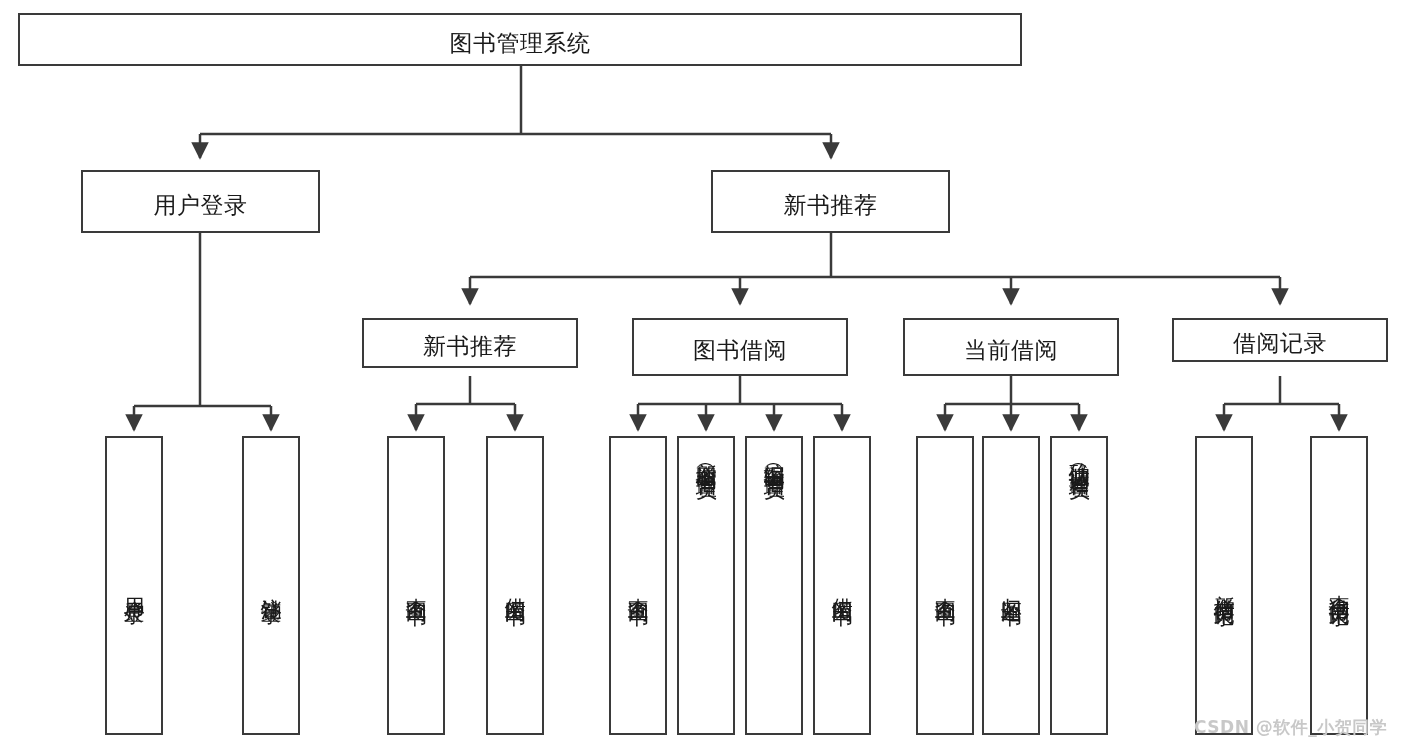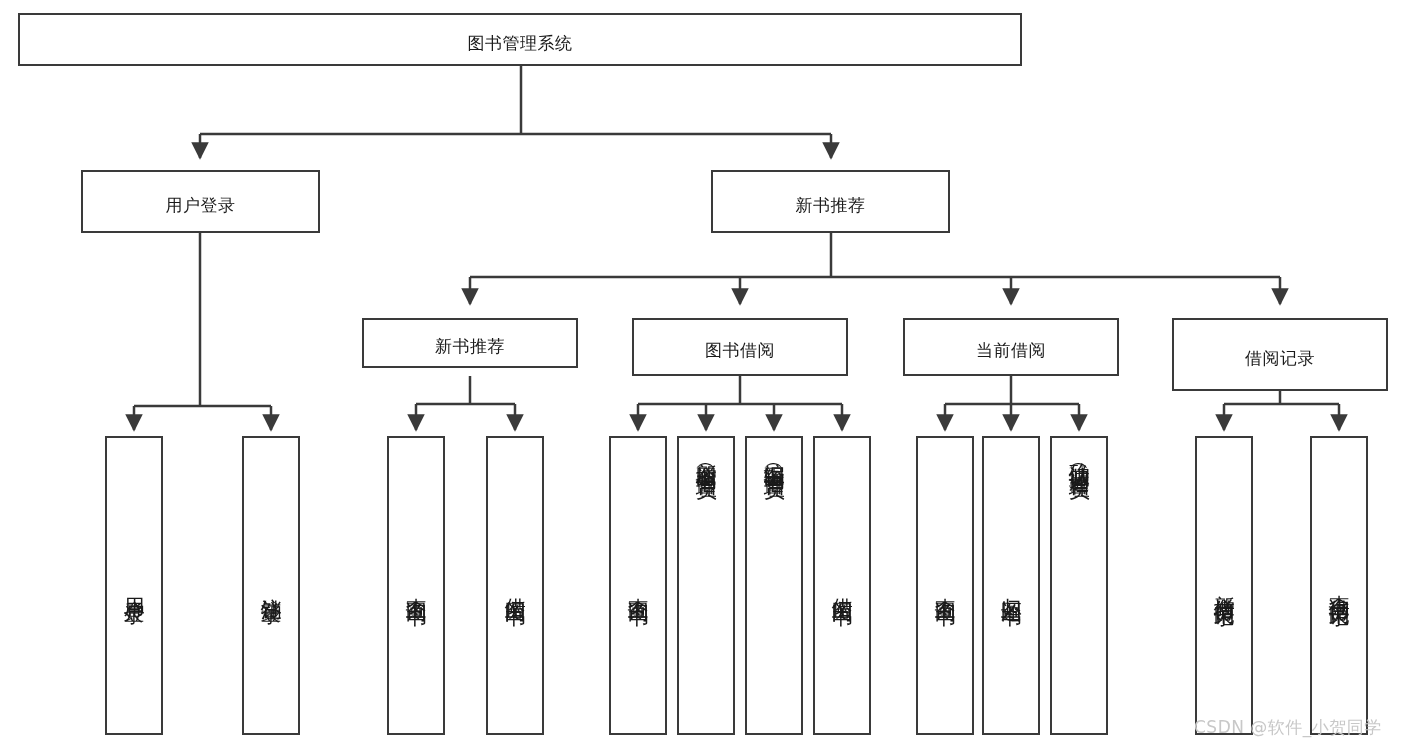"图书管理系统" .node.horiz .label { font-size: 17px -> 23px }
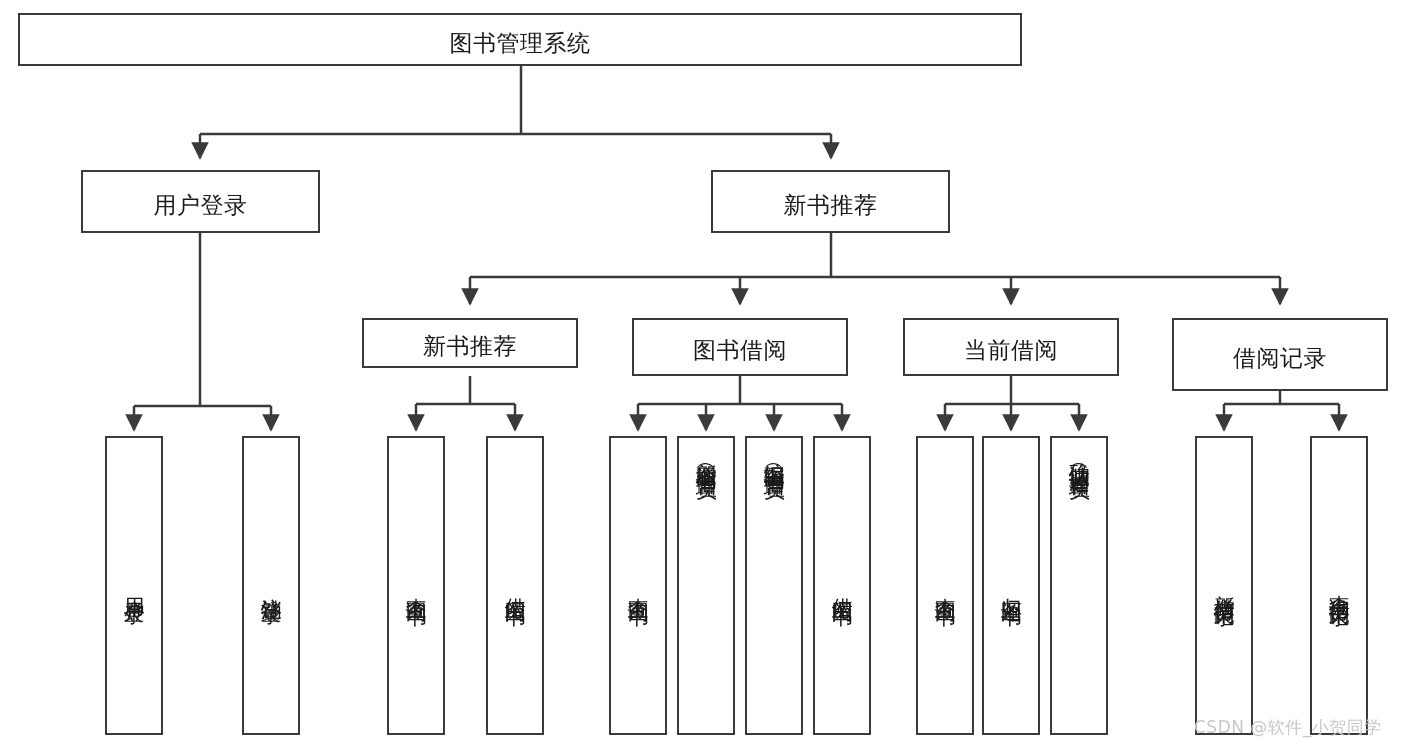"借阅记录" div.node { height: 73px -> 44px }
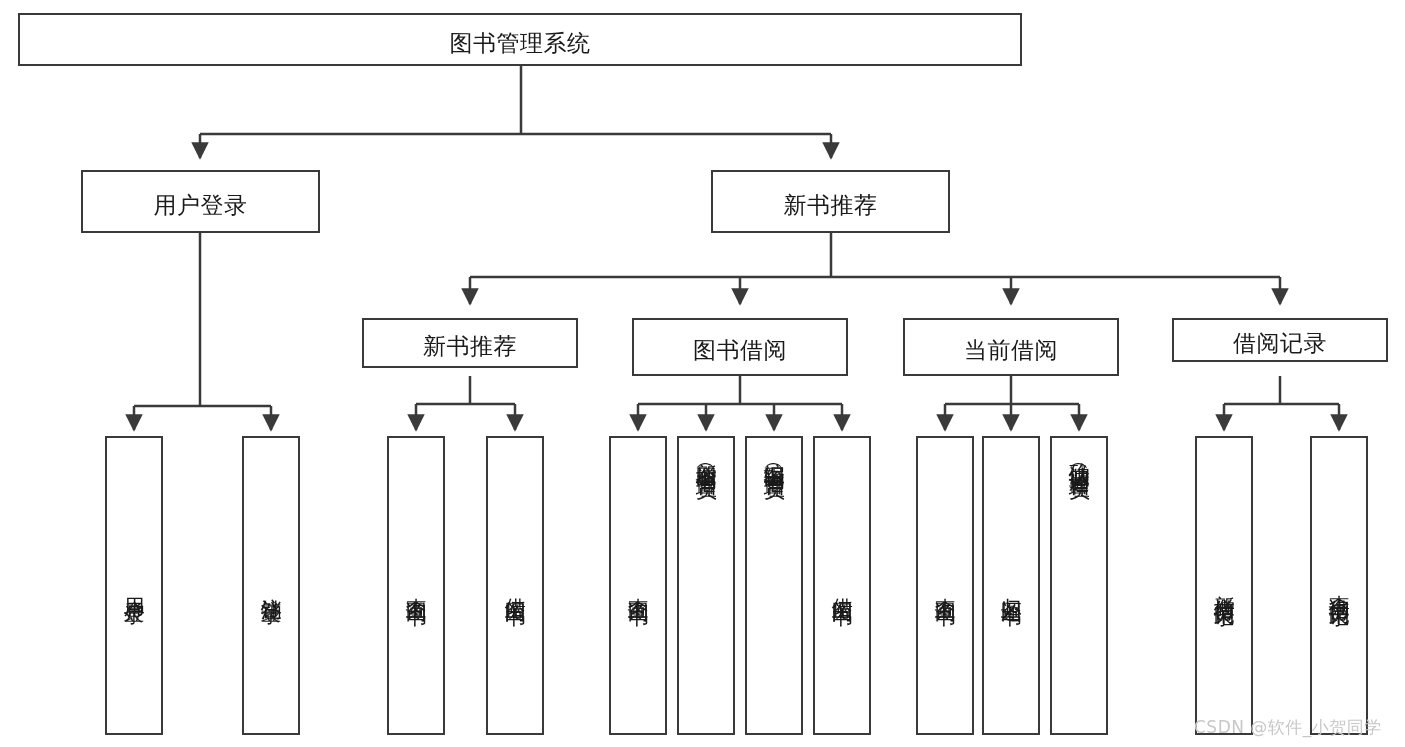"CSDN @软件_小贺同学" div.watermark { font-weight: none -> bold }
